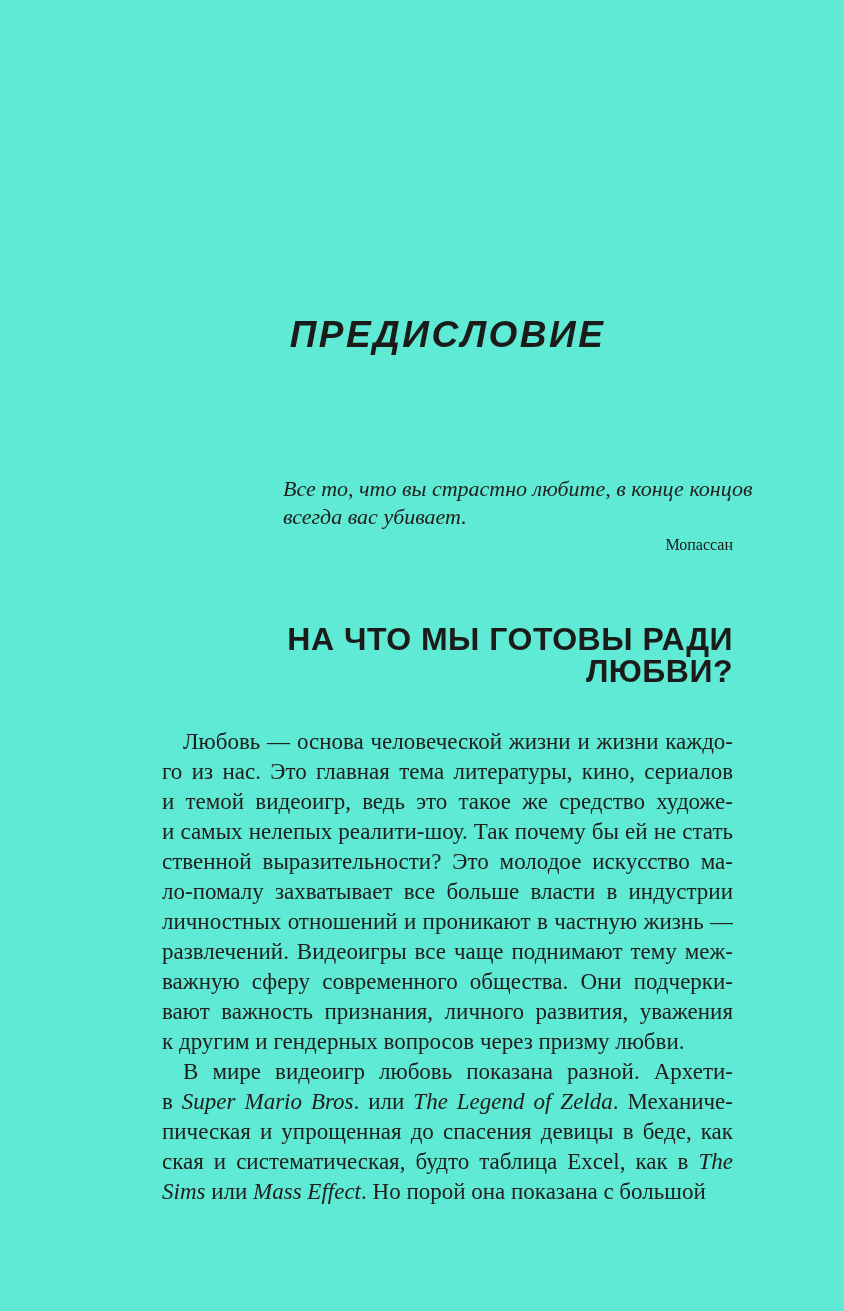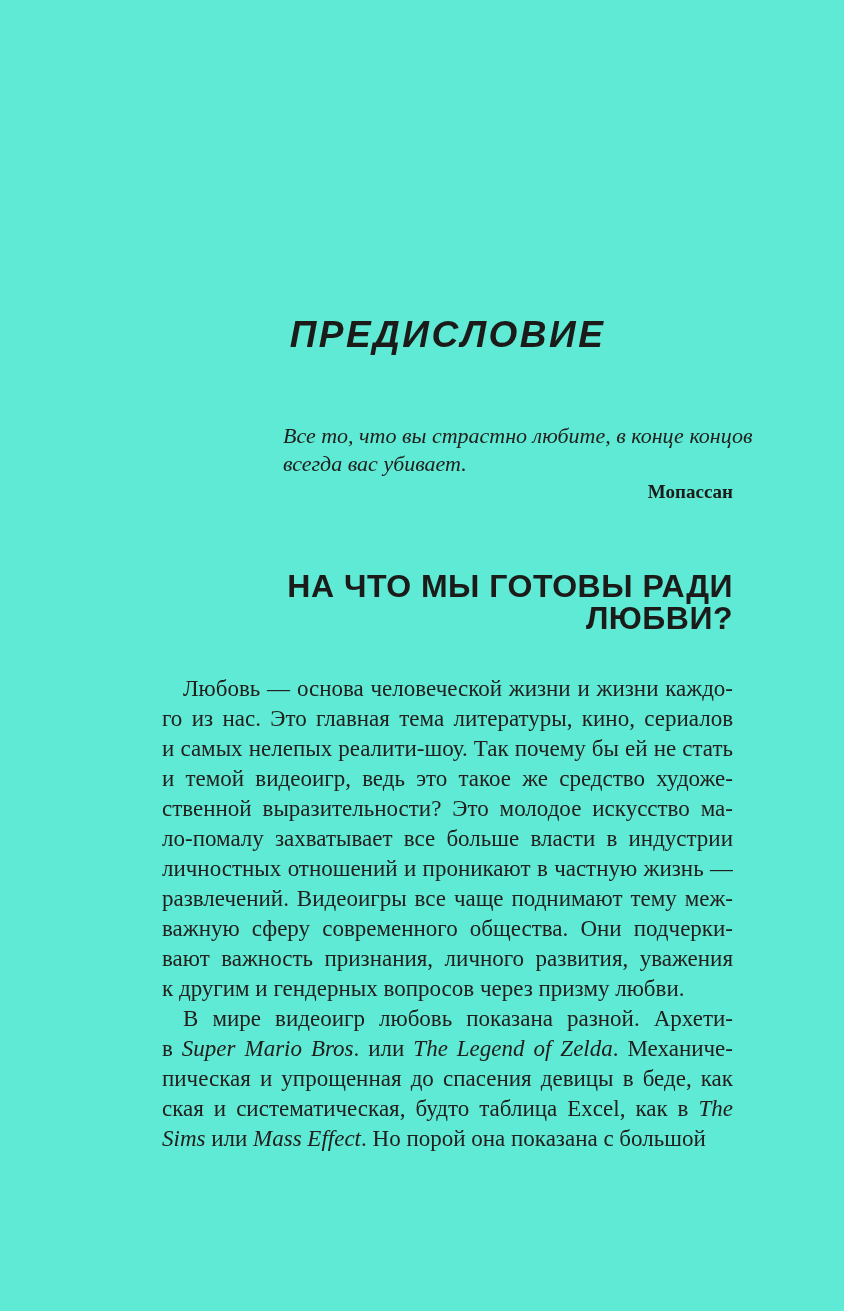"Все то, что вы страстно" .epigraph { margin: 66px 0 0 121px -> 119px 0 0 121px }
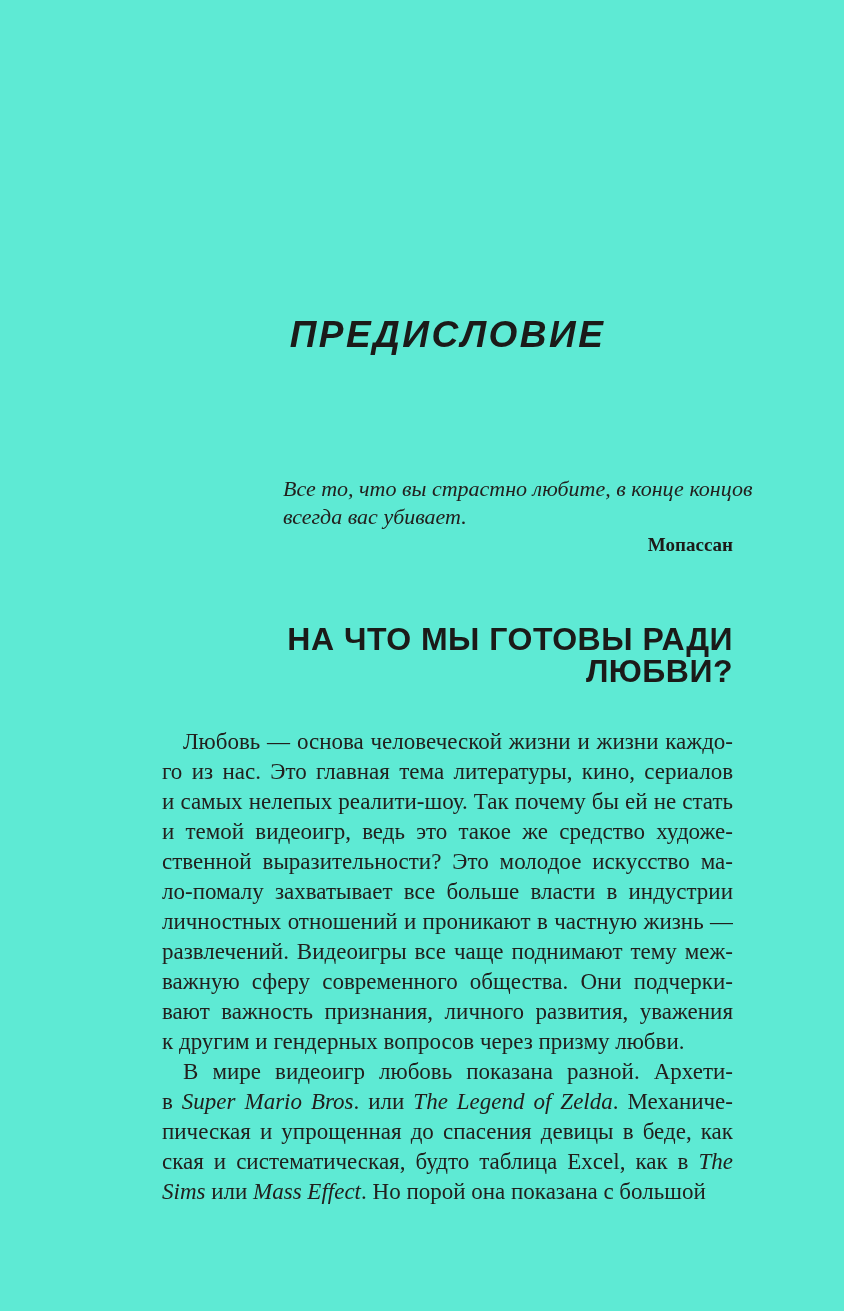"Мопассан" .epigraph-attribution { font-size: 19px -> 16px; font-weight: bold -> normal }
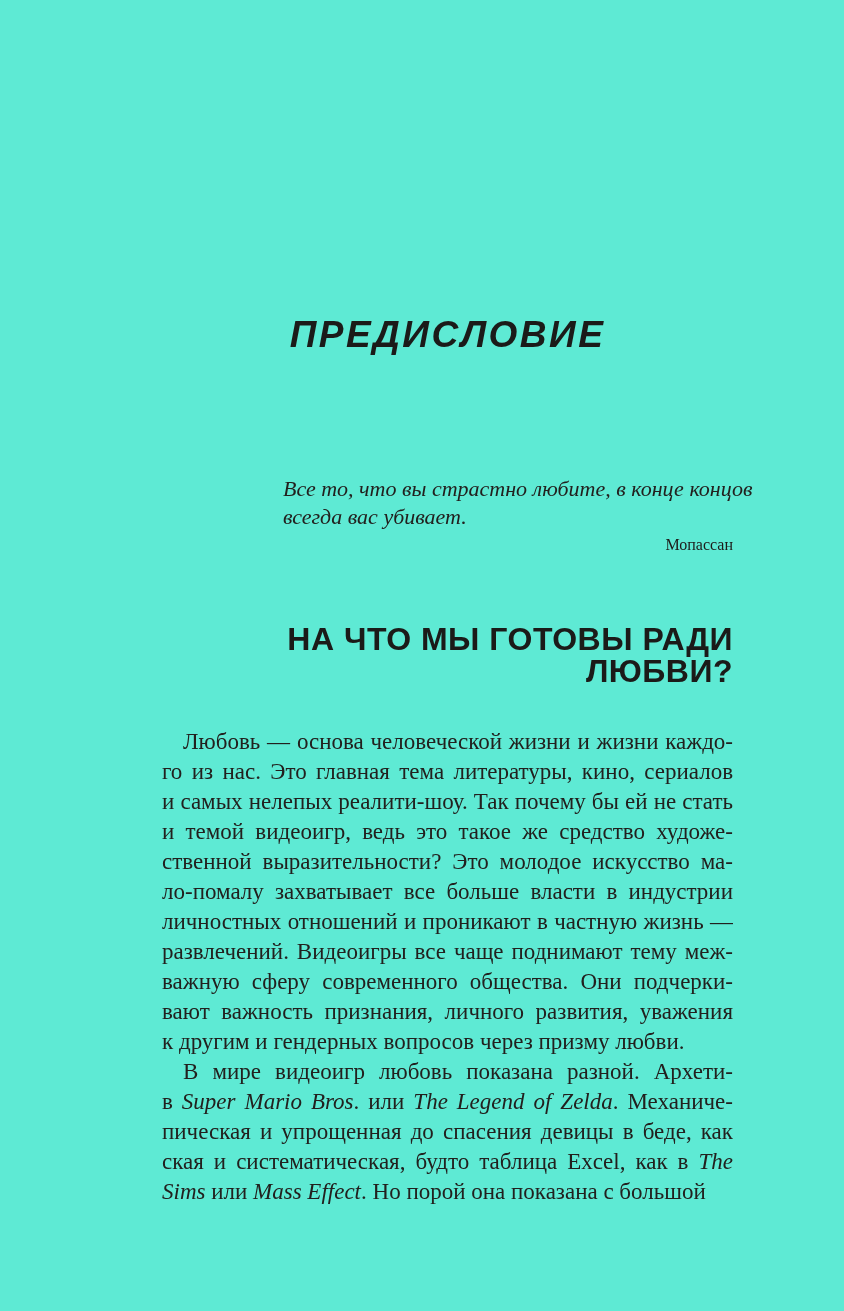"и самых нелепых реалити-шоу. Так" div.body-line { order: before "и темой видеоигр, ведь это" -> after "и темой видеоигр, ведь это" }
